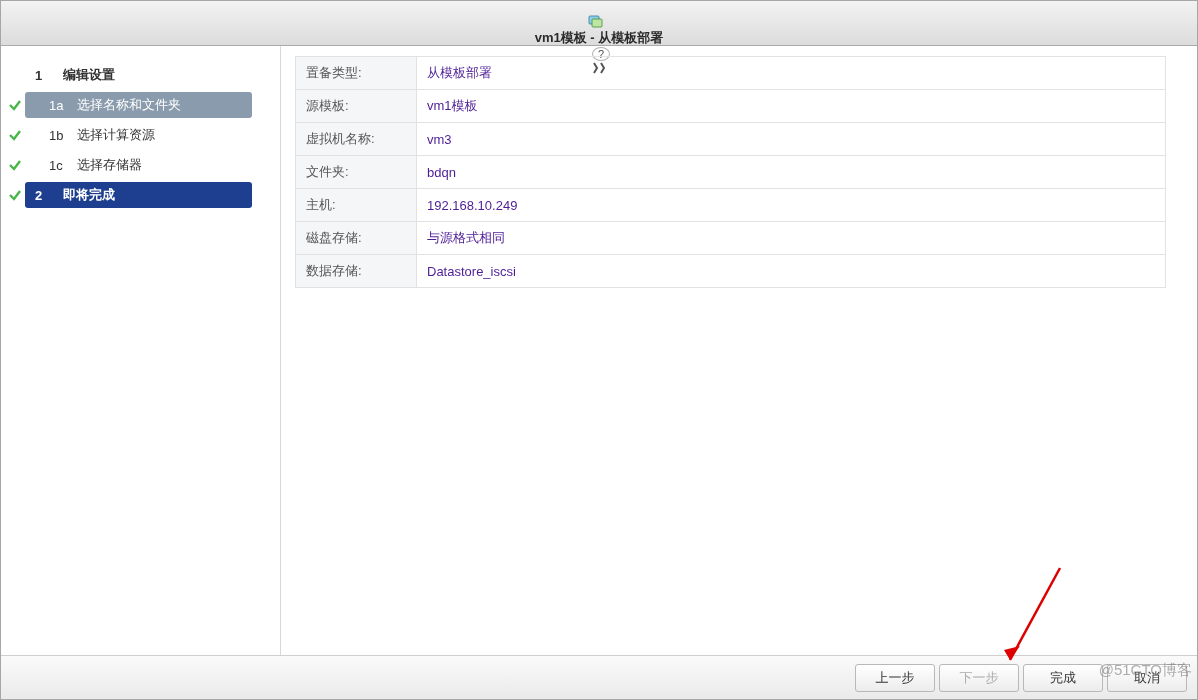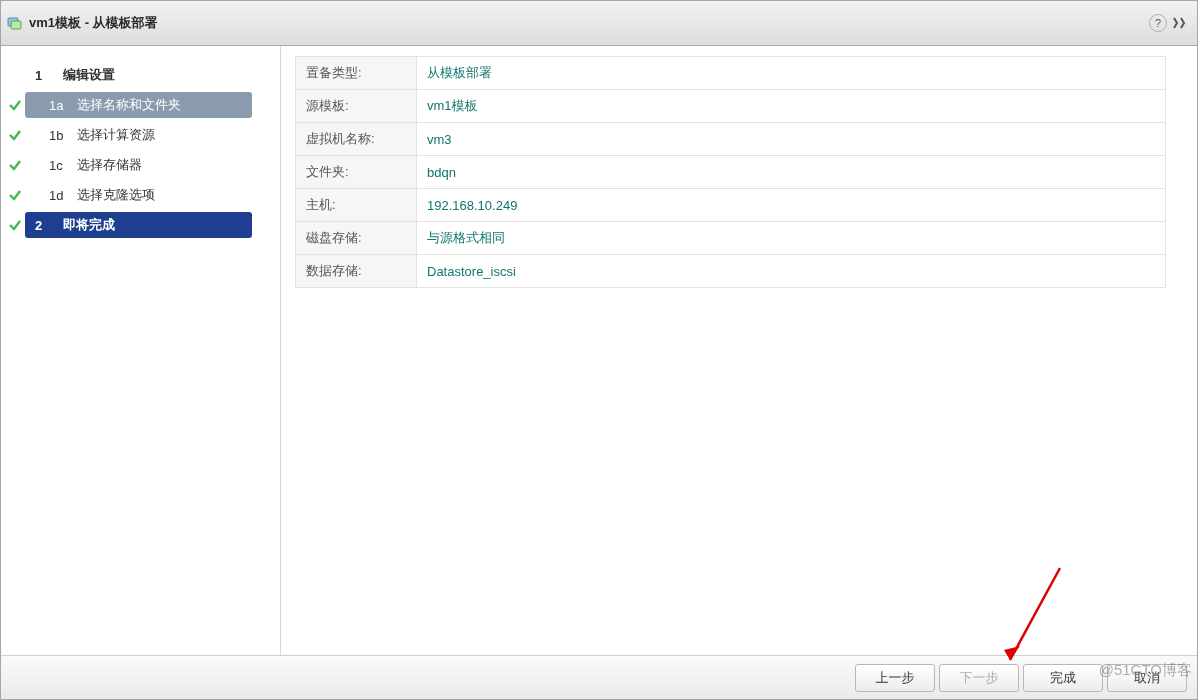"vm1模板 - 从模板部署" .titlebar { flex-direction: none -> column }
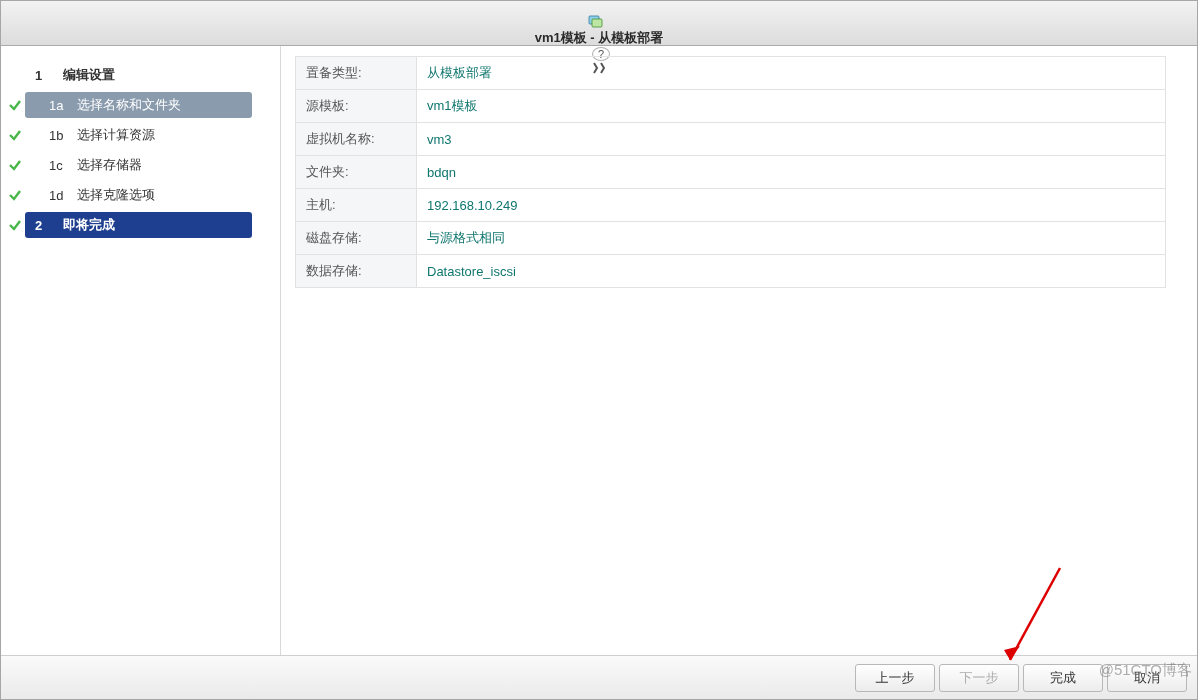"从模板部署" table.props td.val { color: #0f766e -> #4c1d95 }
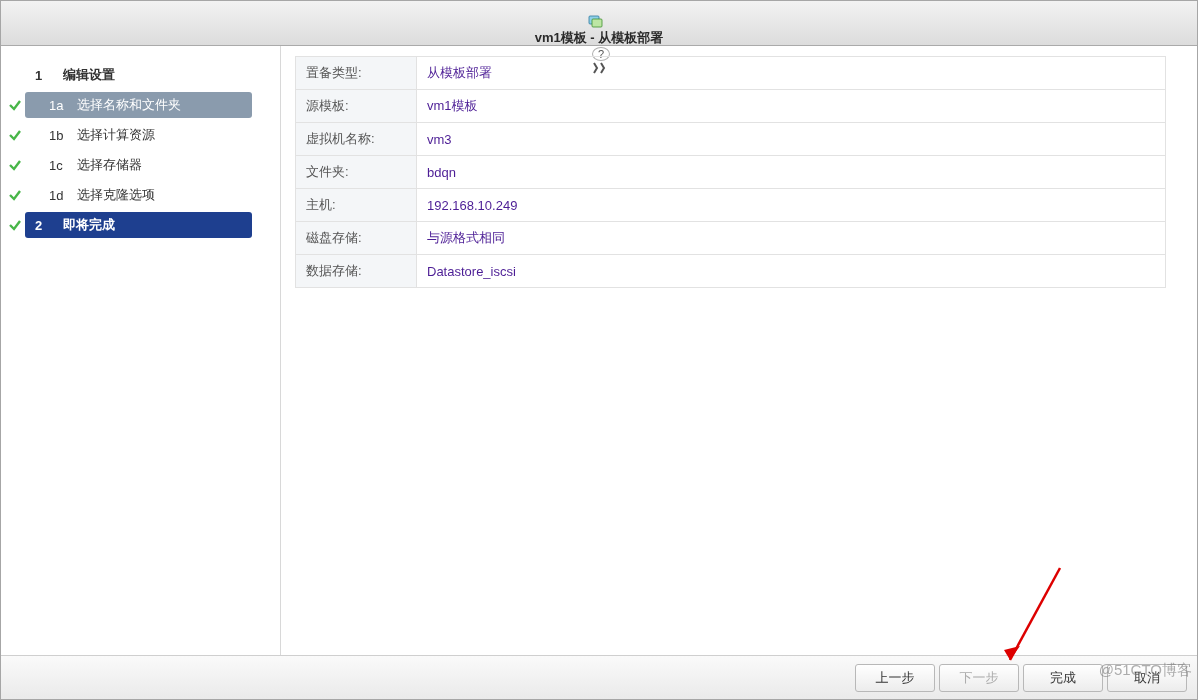"1d" div.step-row { html: <div> <span> <svg> <polyline></polyline> </svg> </span> <span> <span>1d</span> <span>选择克隆选项</span> </span> </div> -> none }
